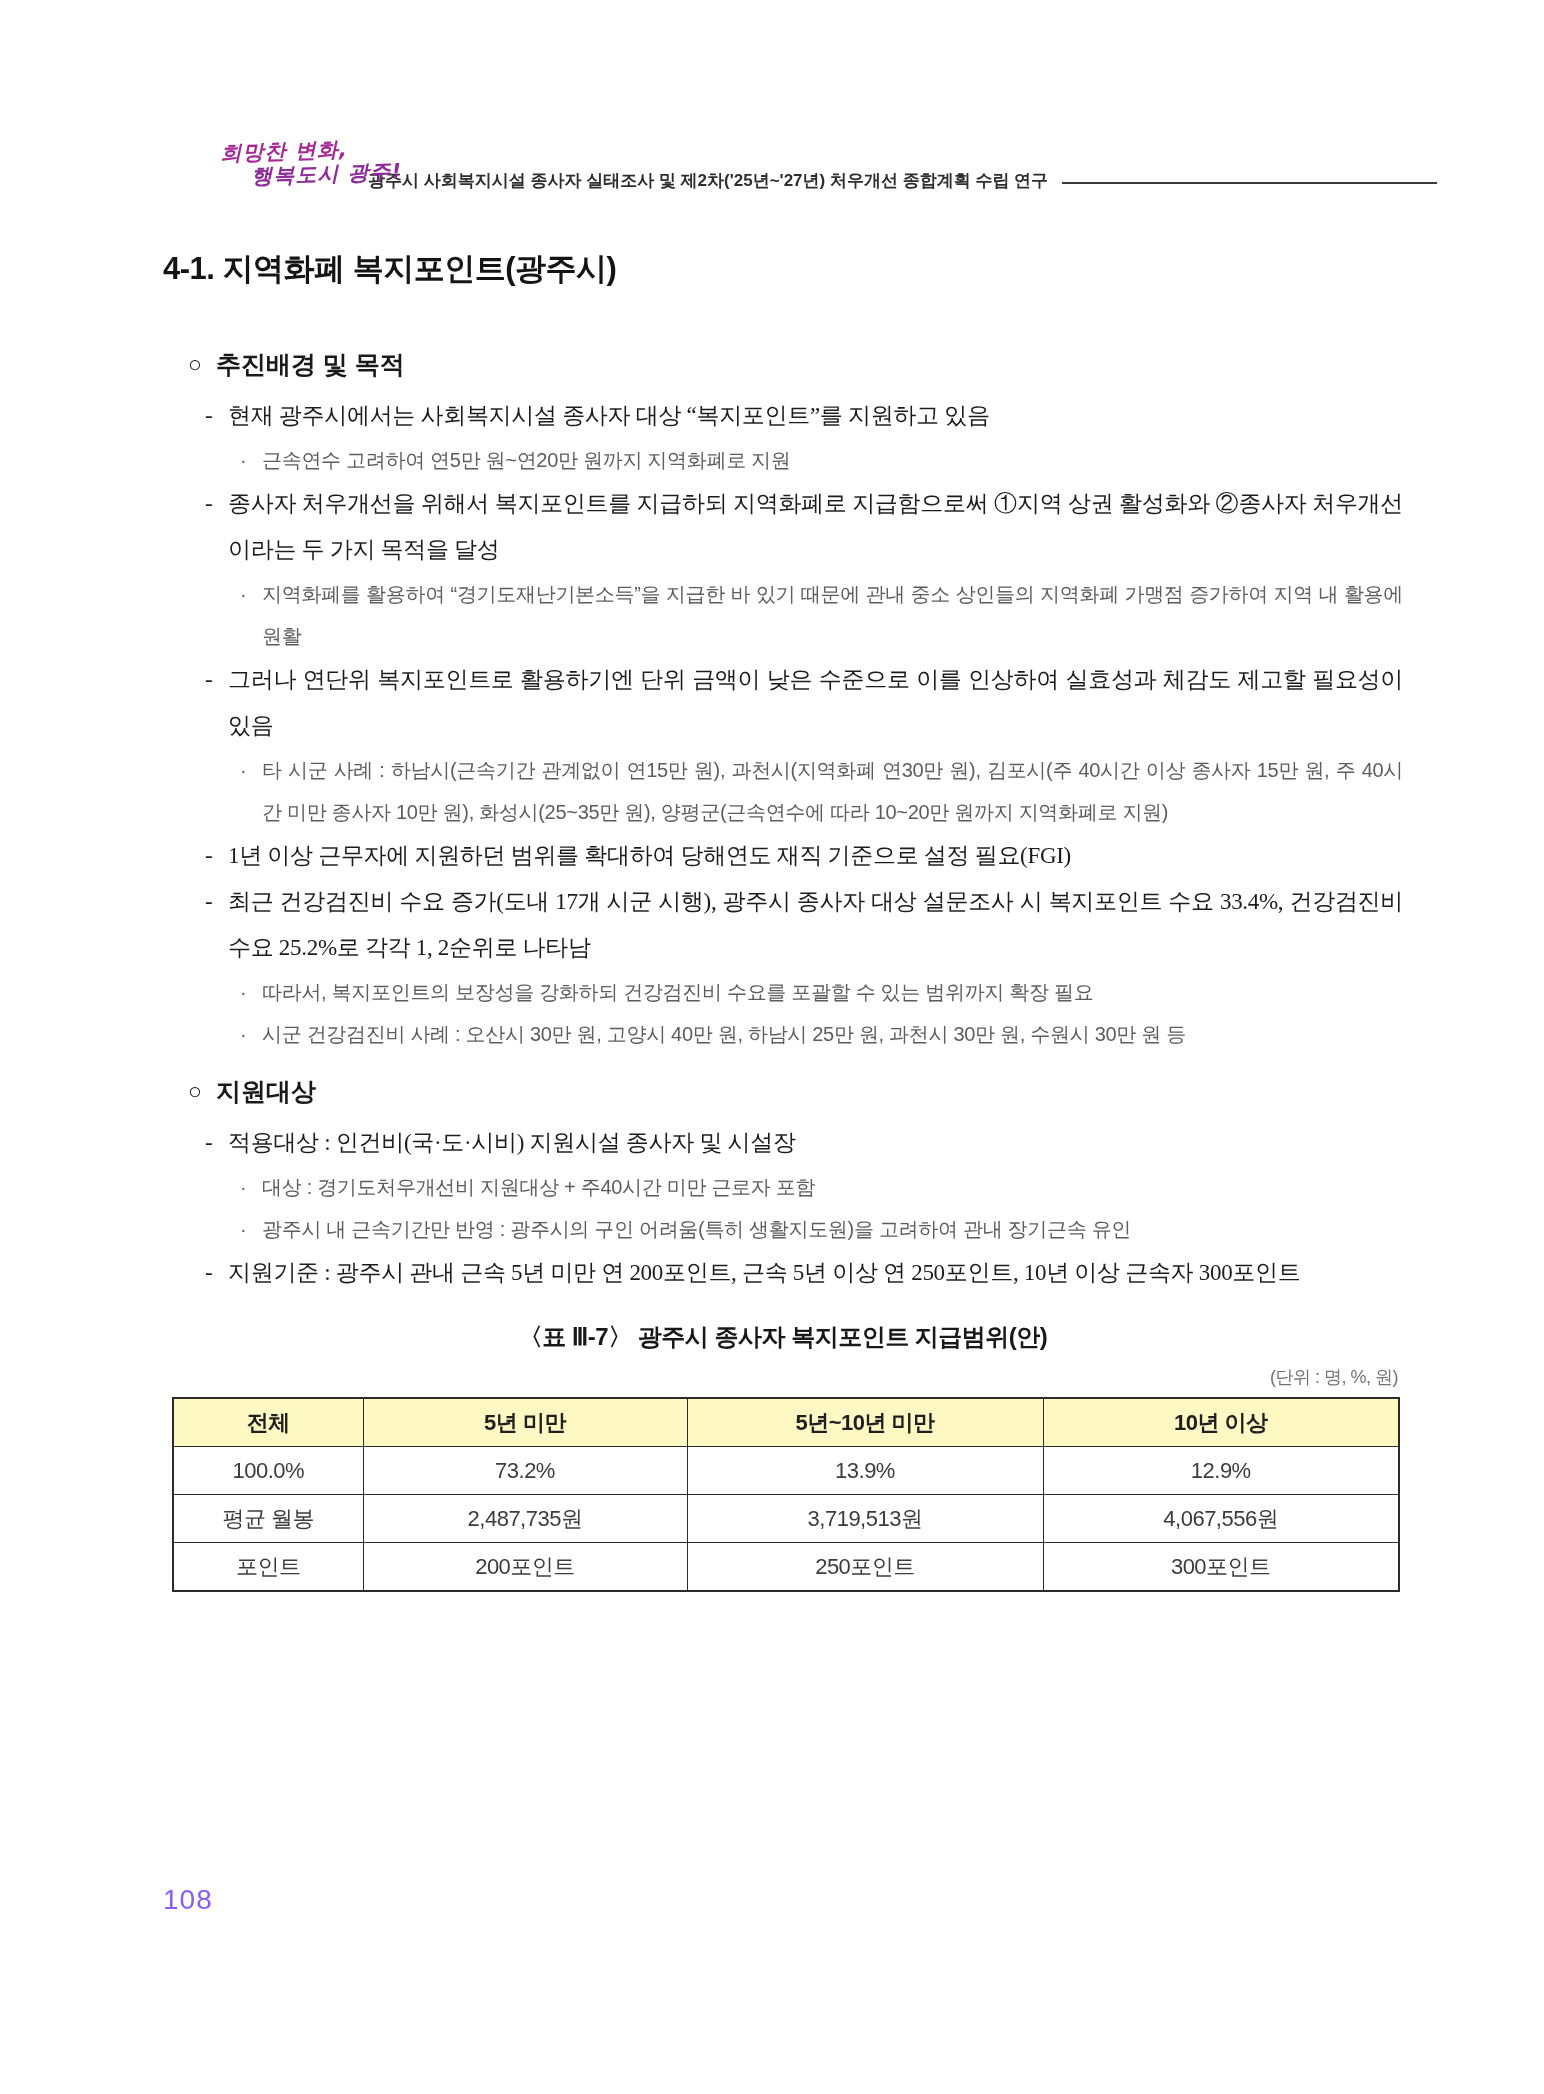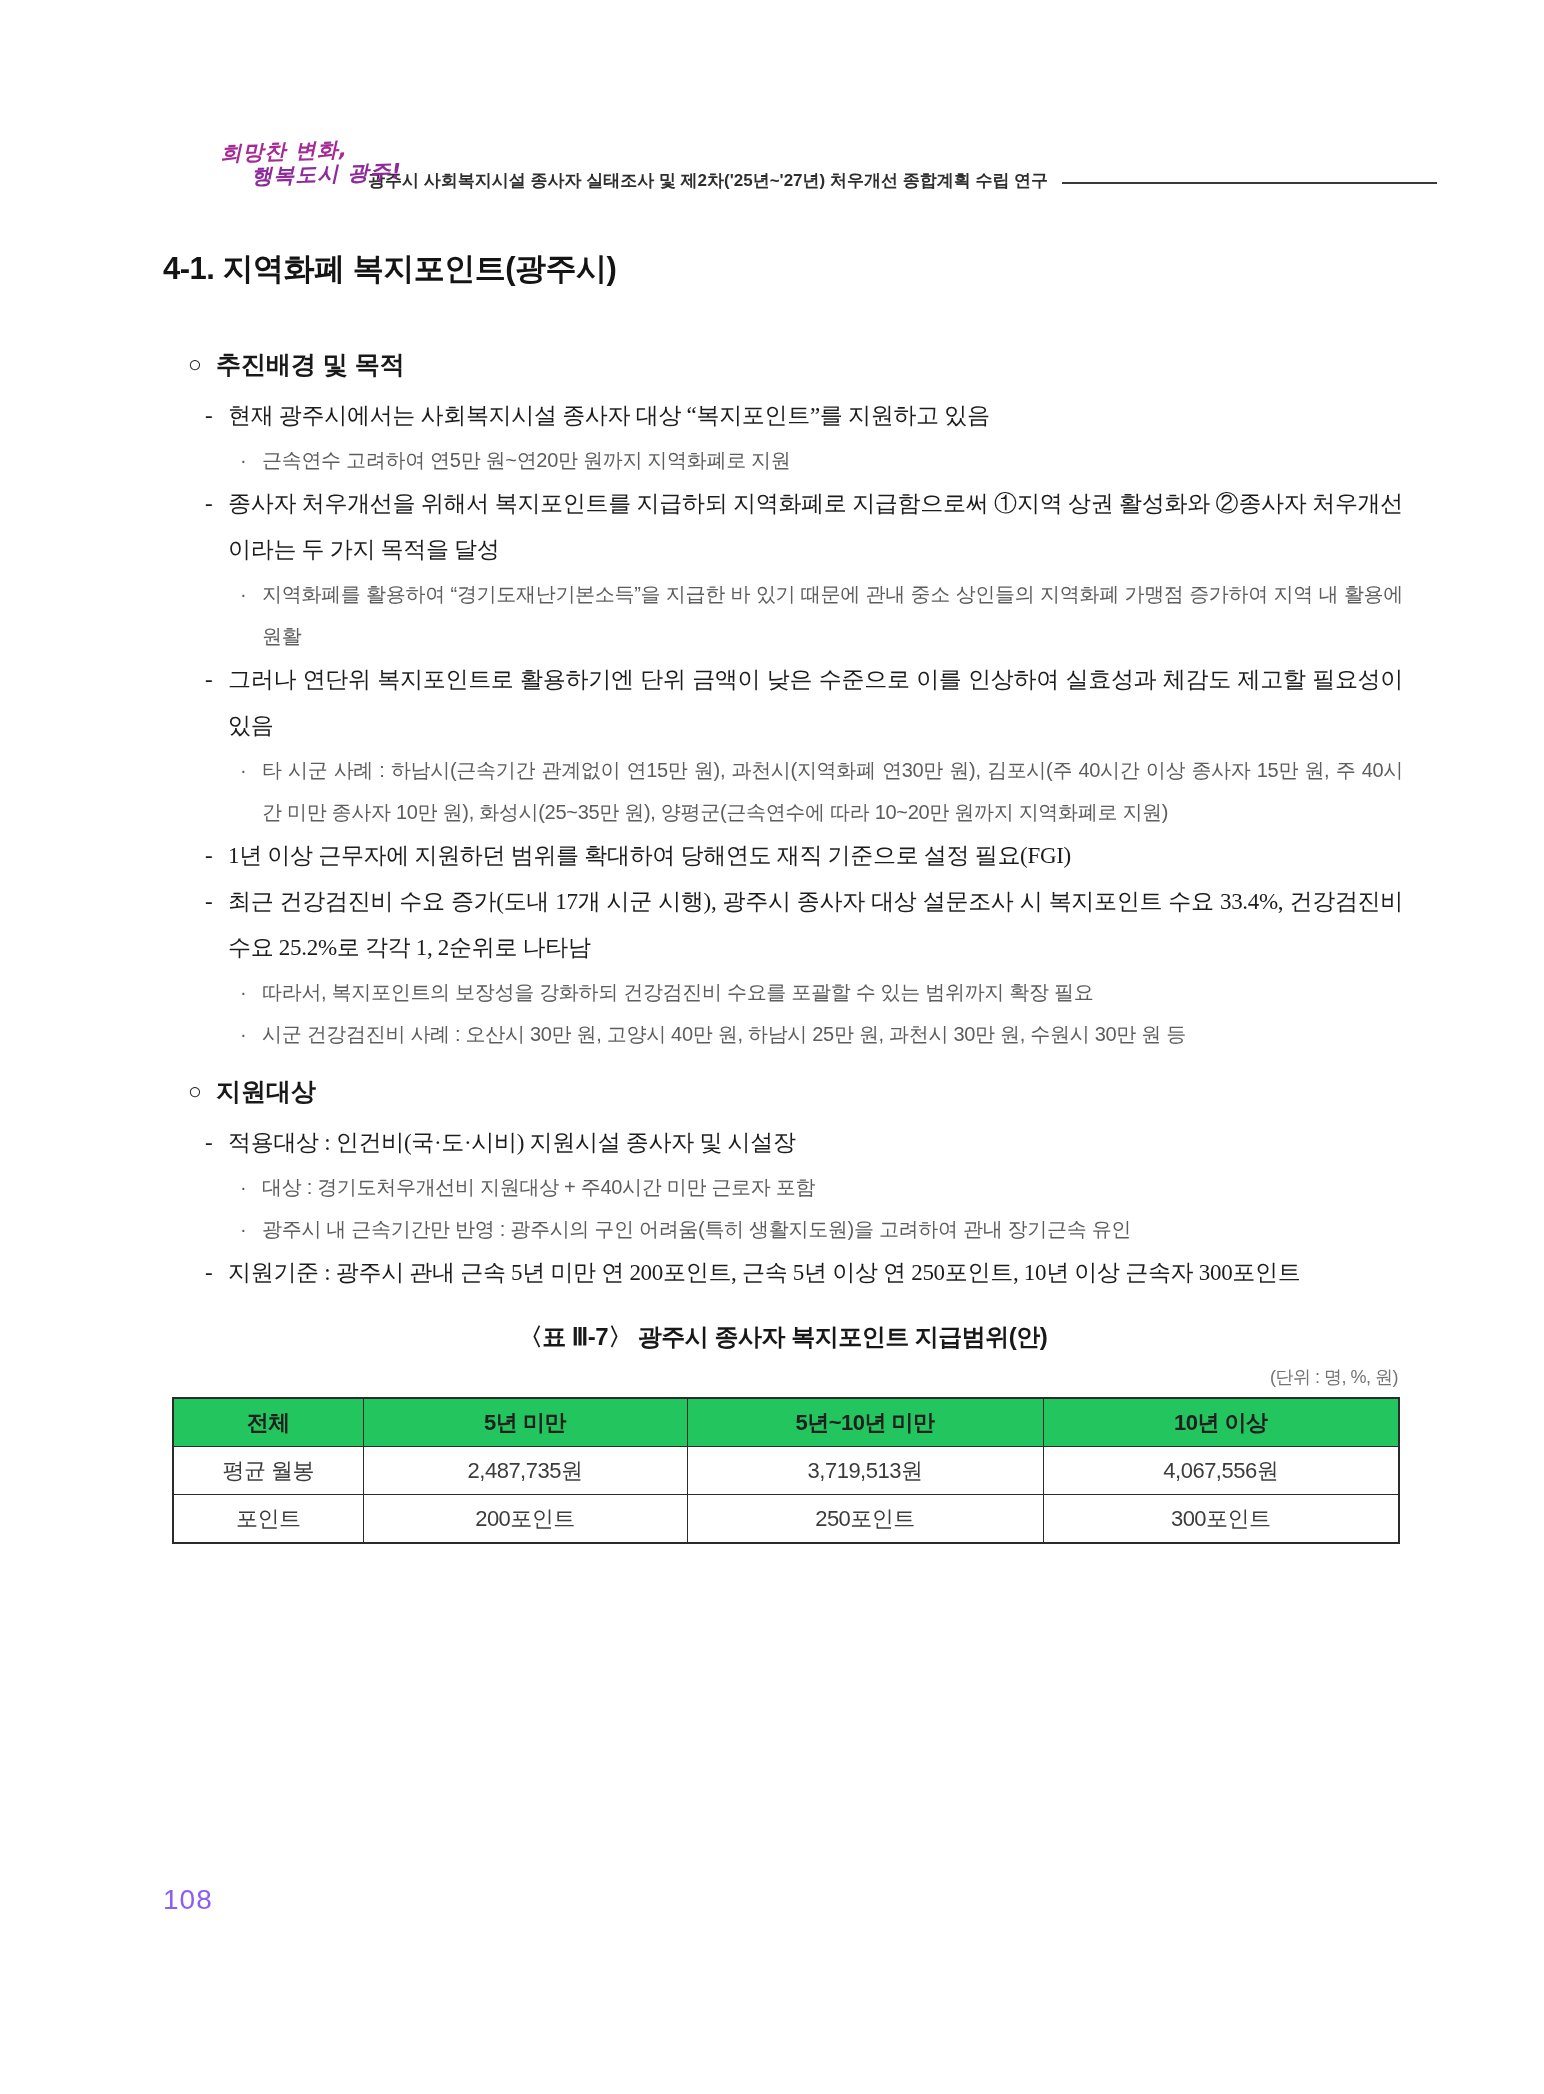"전체" table.datatable th { background: #22c55e -> #fef9c3 }
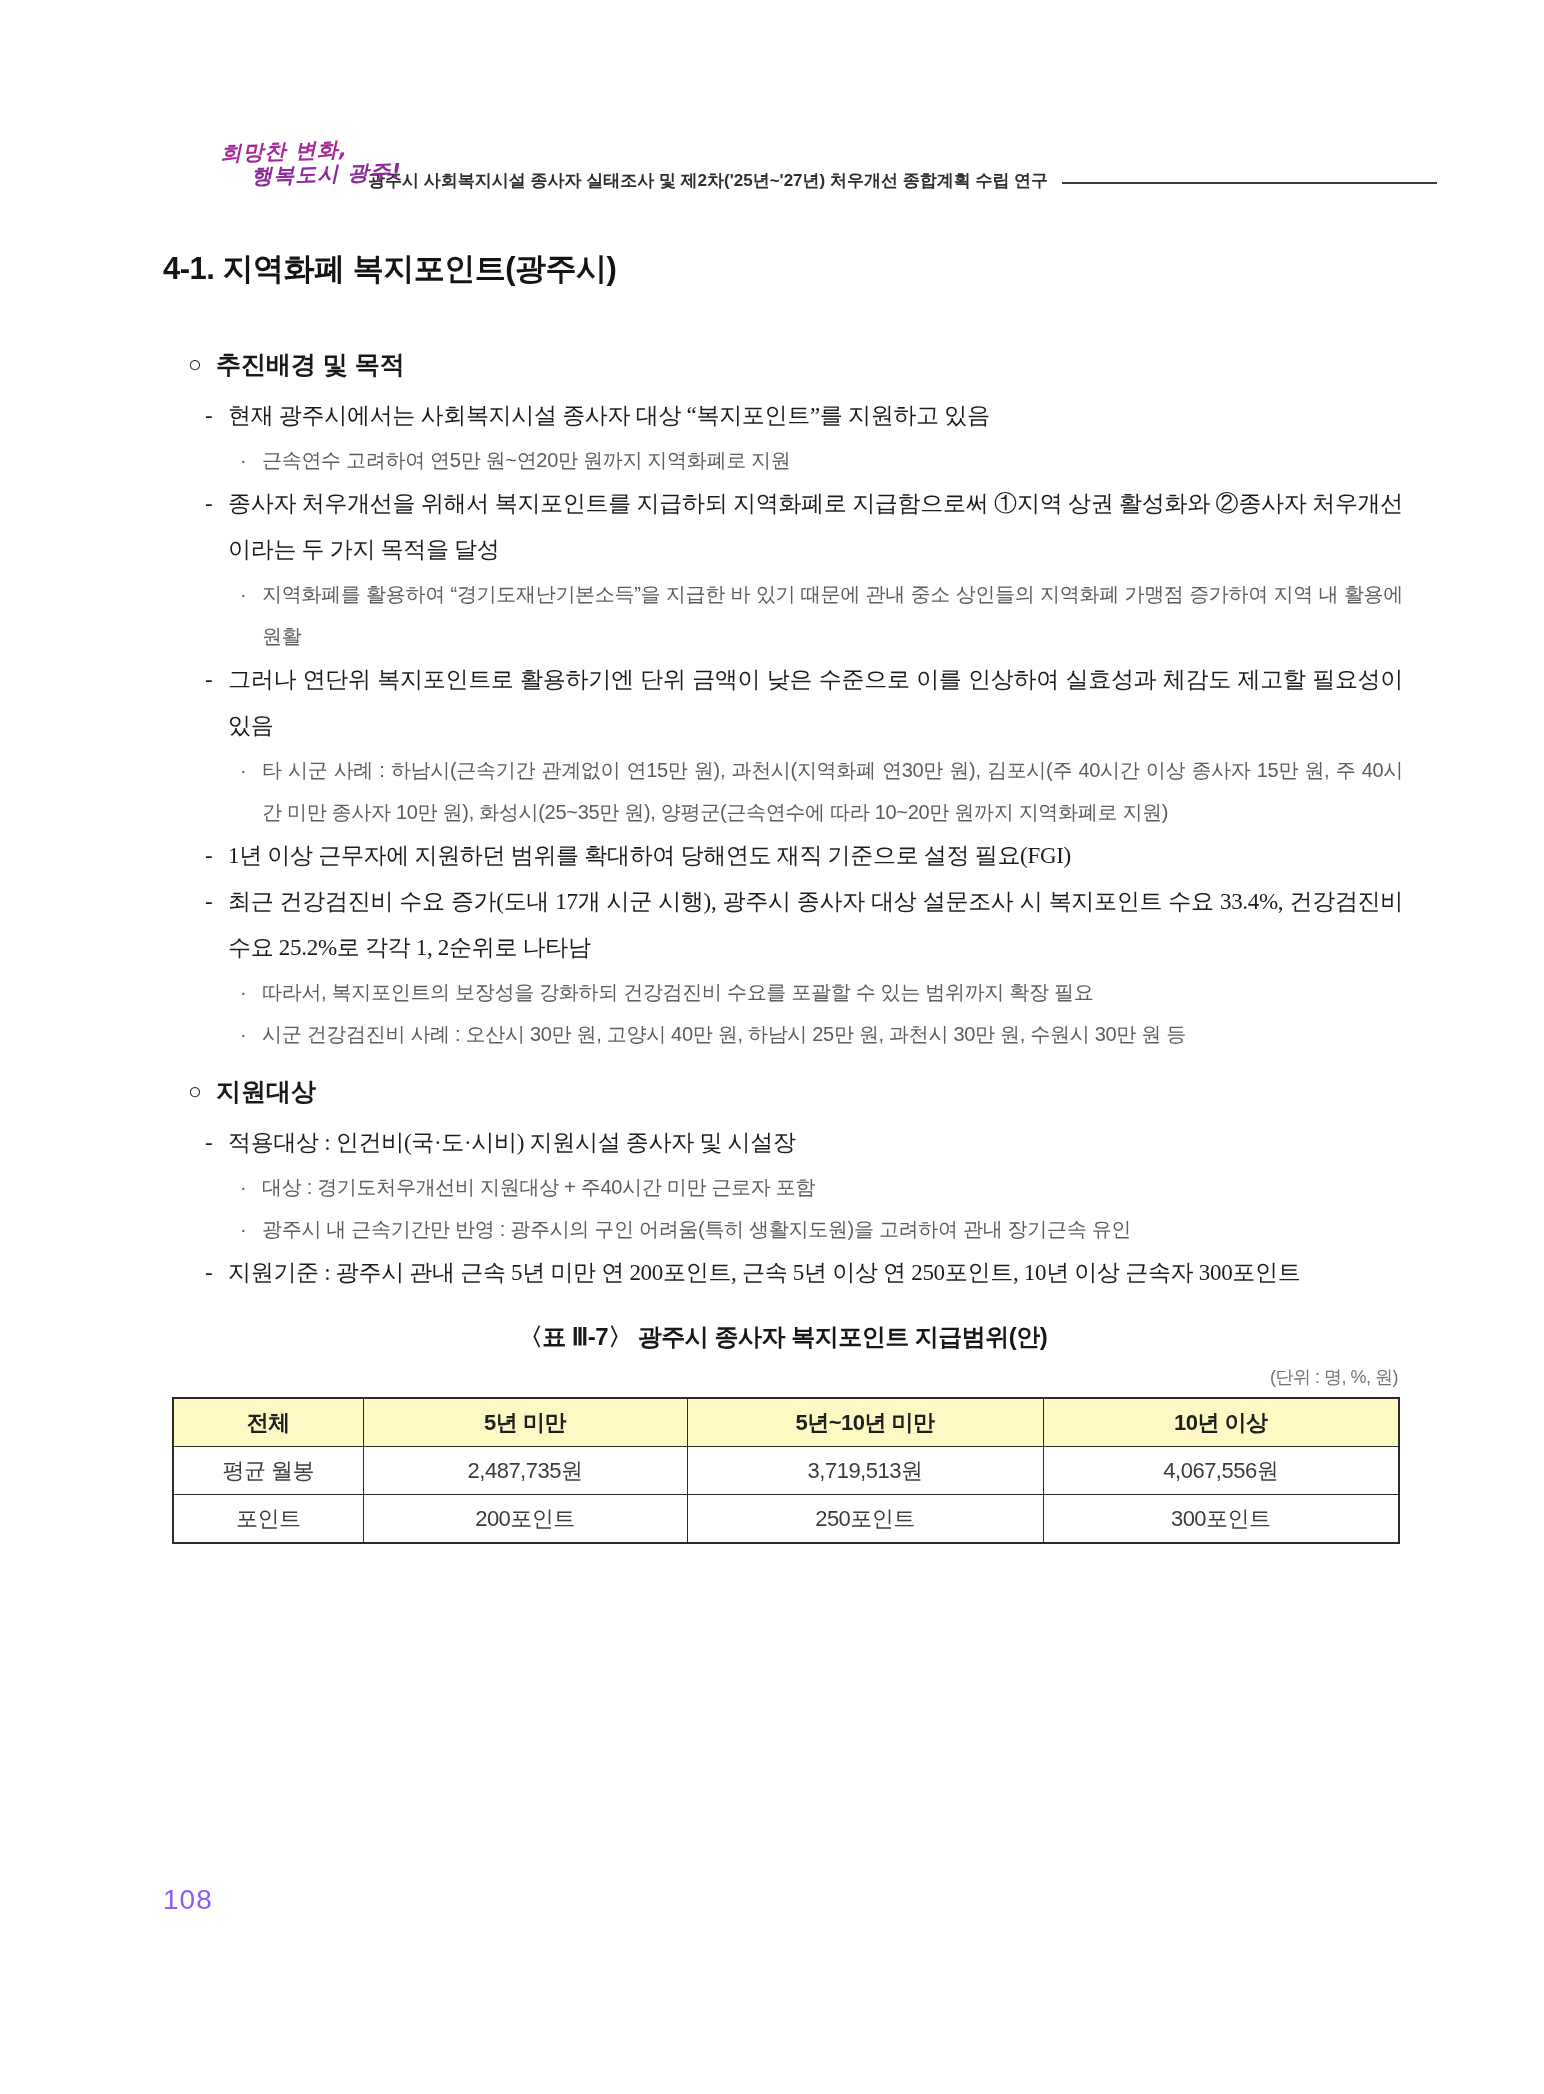"100.0%" tr { html: none -> <tr> <td>100.0%</td> <td>73.2%</td> <td>13.9%</td> <td>12.9%</td> </tr> }
